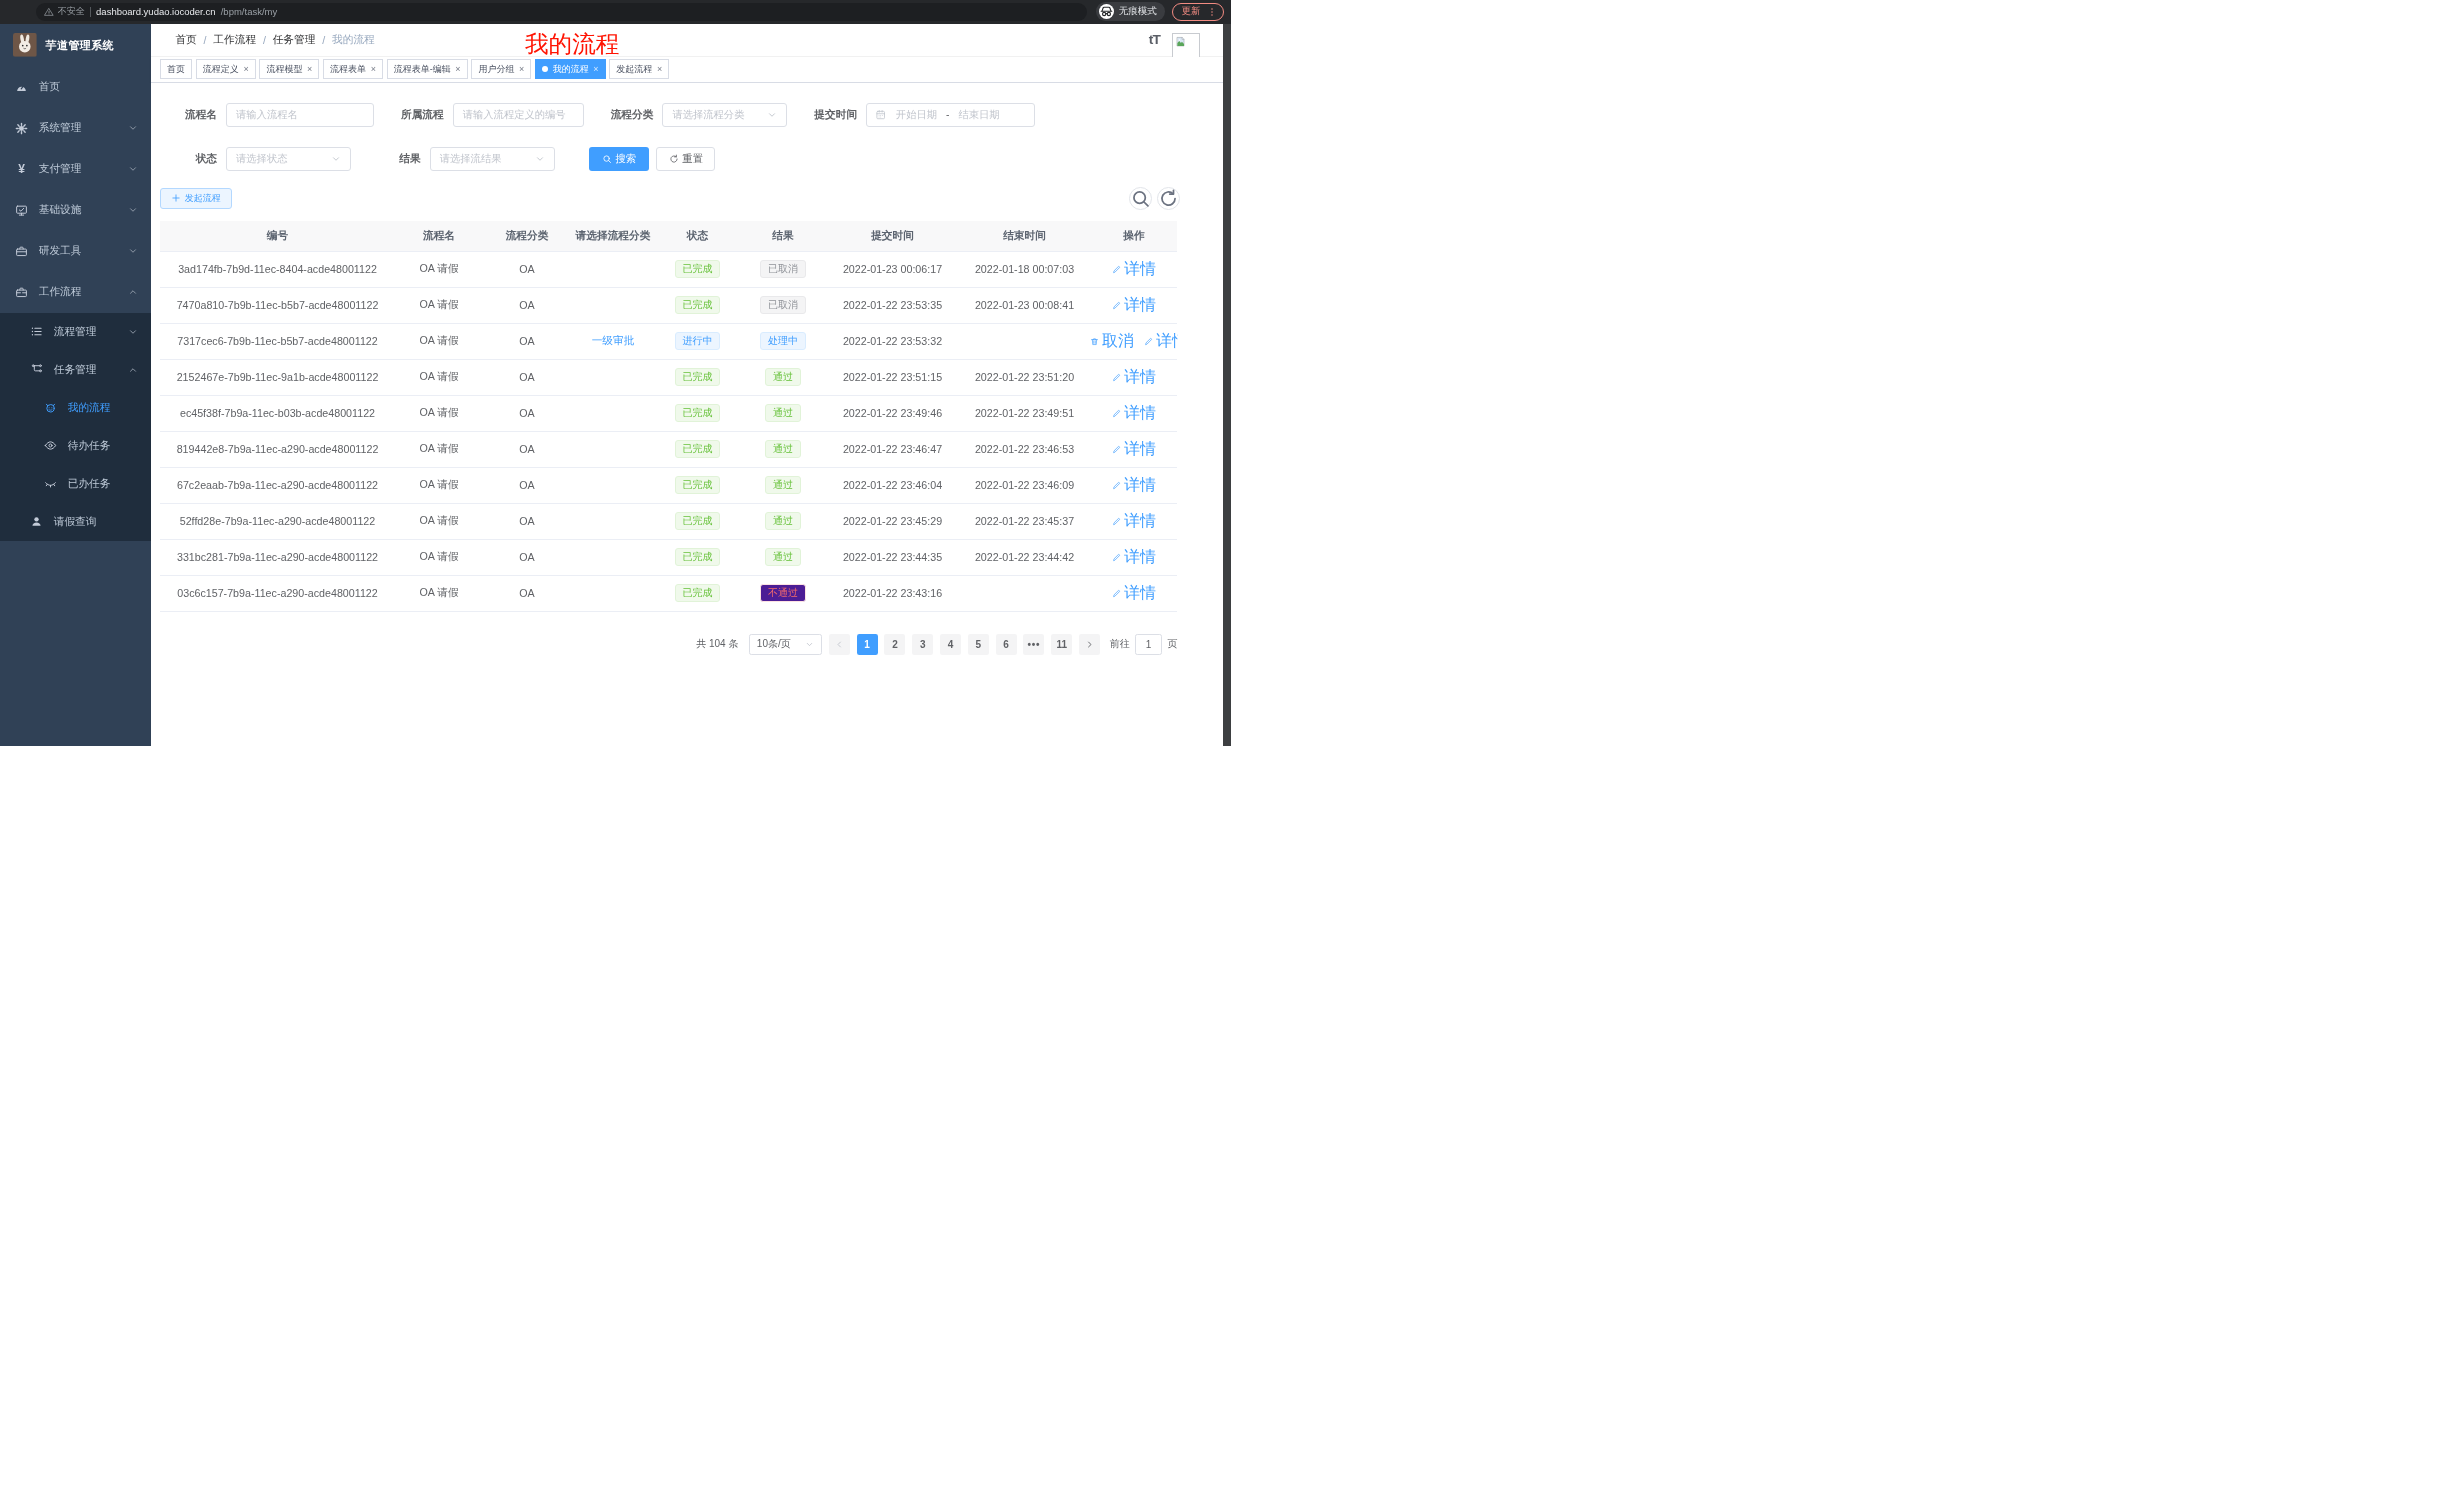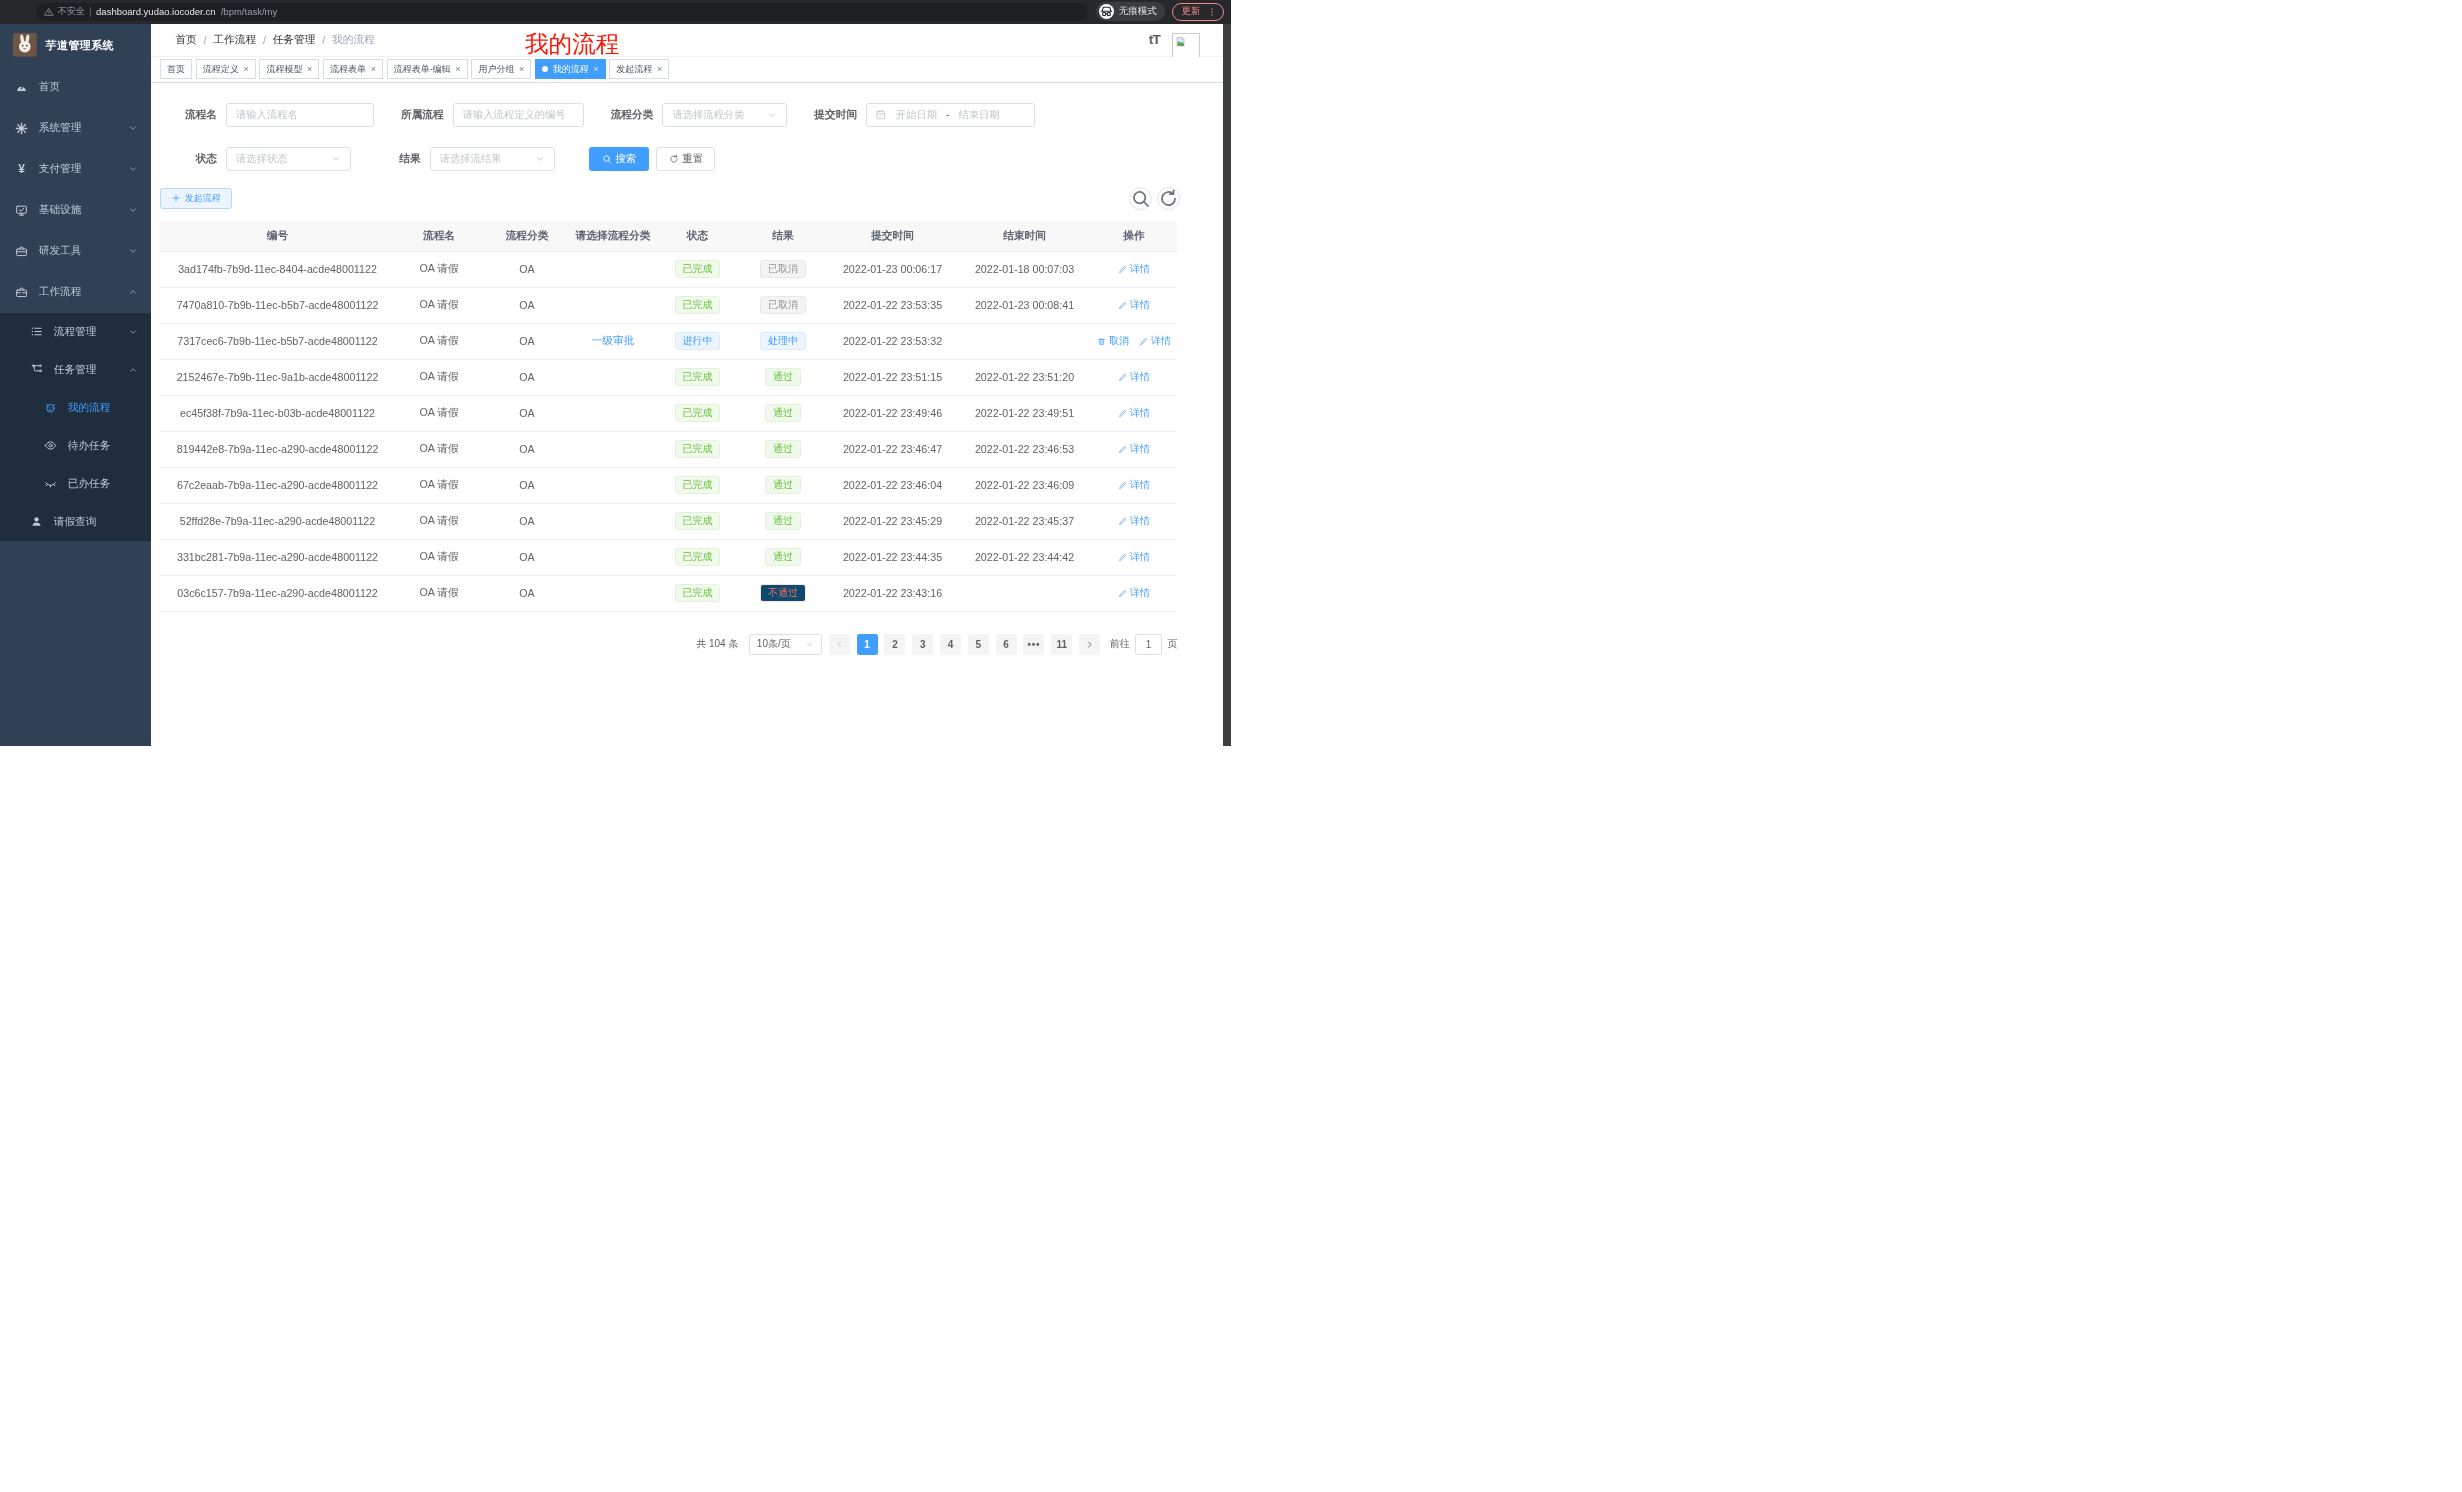"详情" .lnk { font-size: 10px -> 16px }
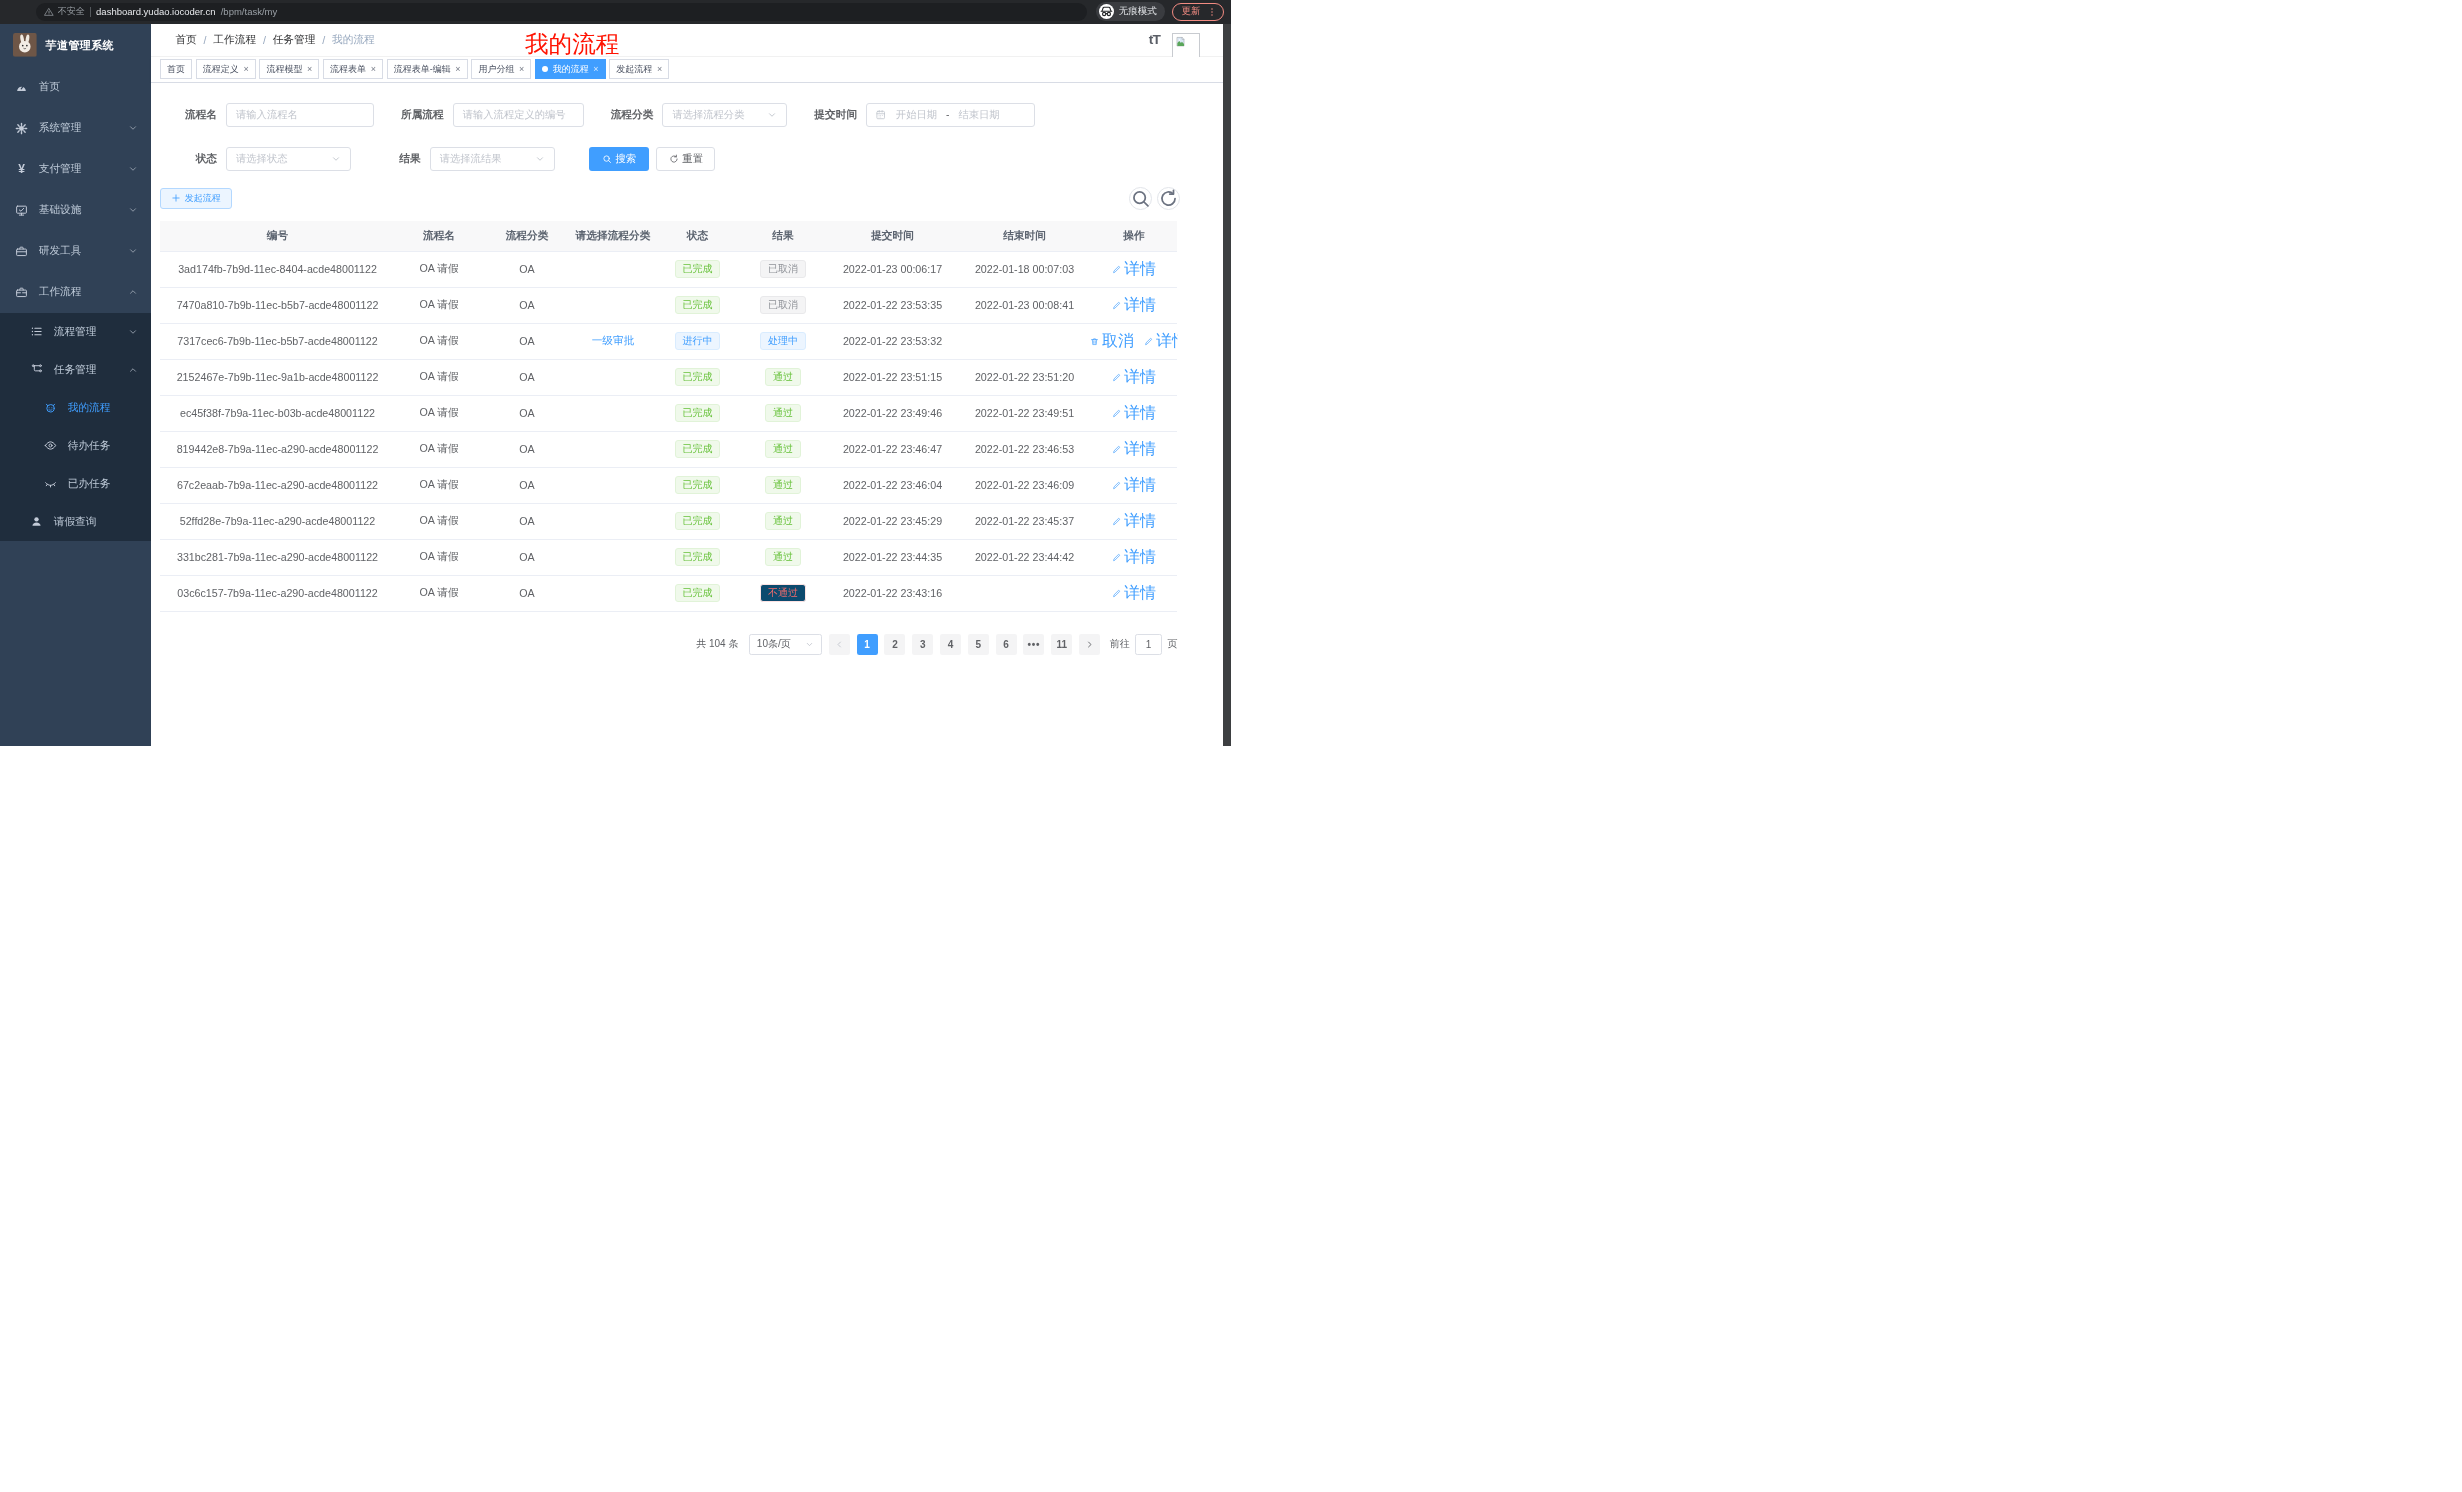"不通过" .bg-danger { background: #0c4a6e -> #4c1d95 }
